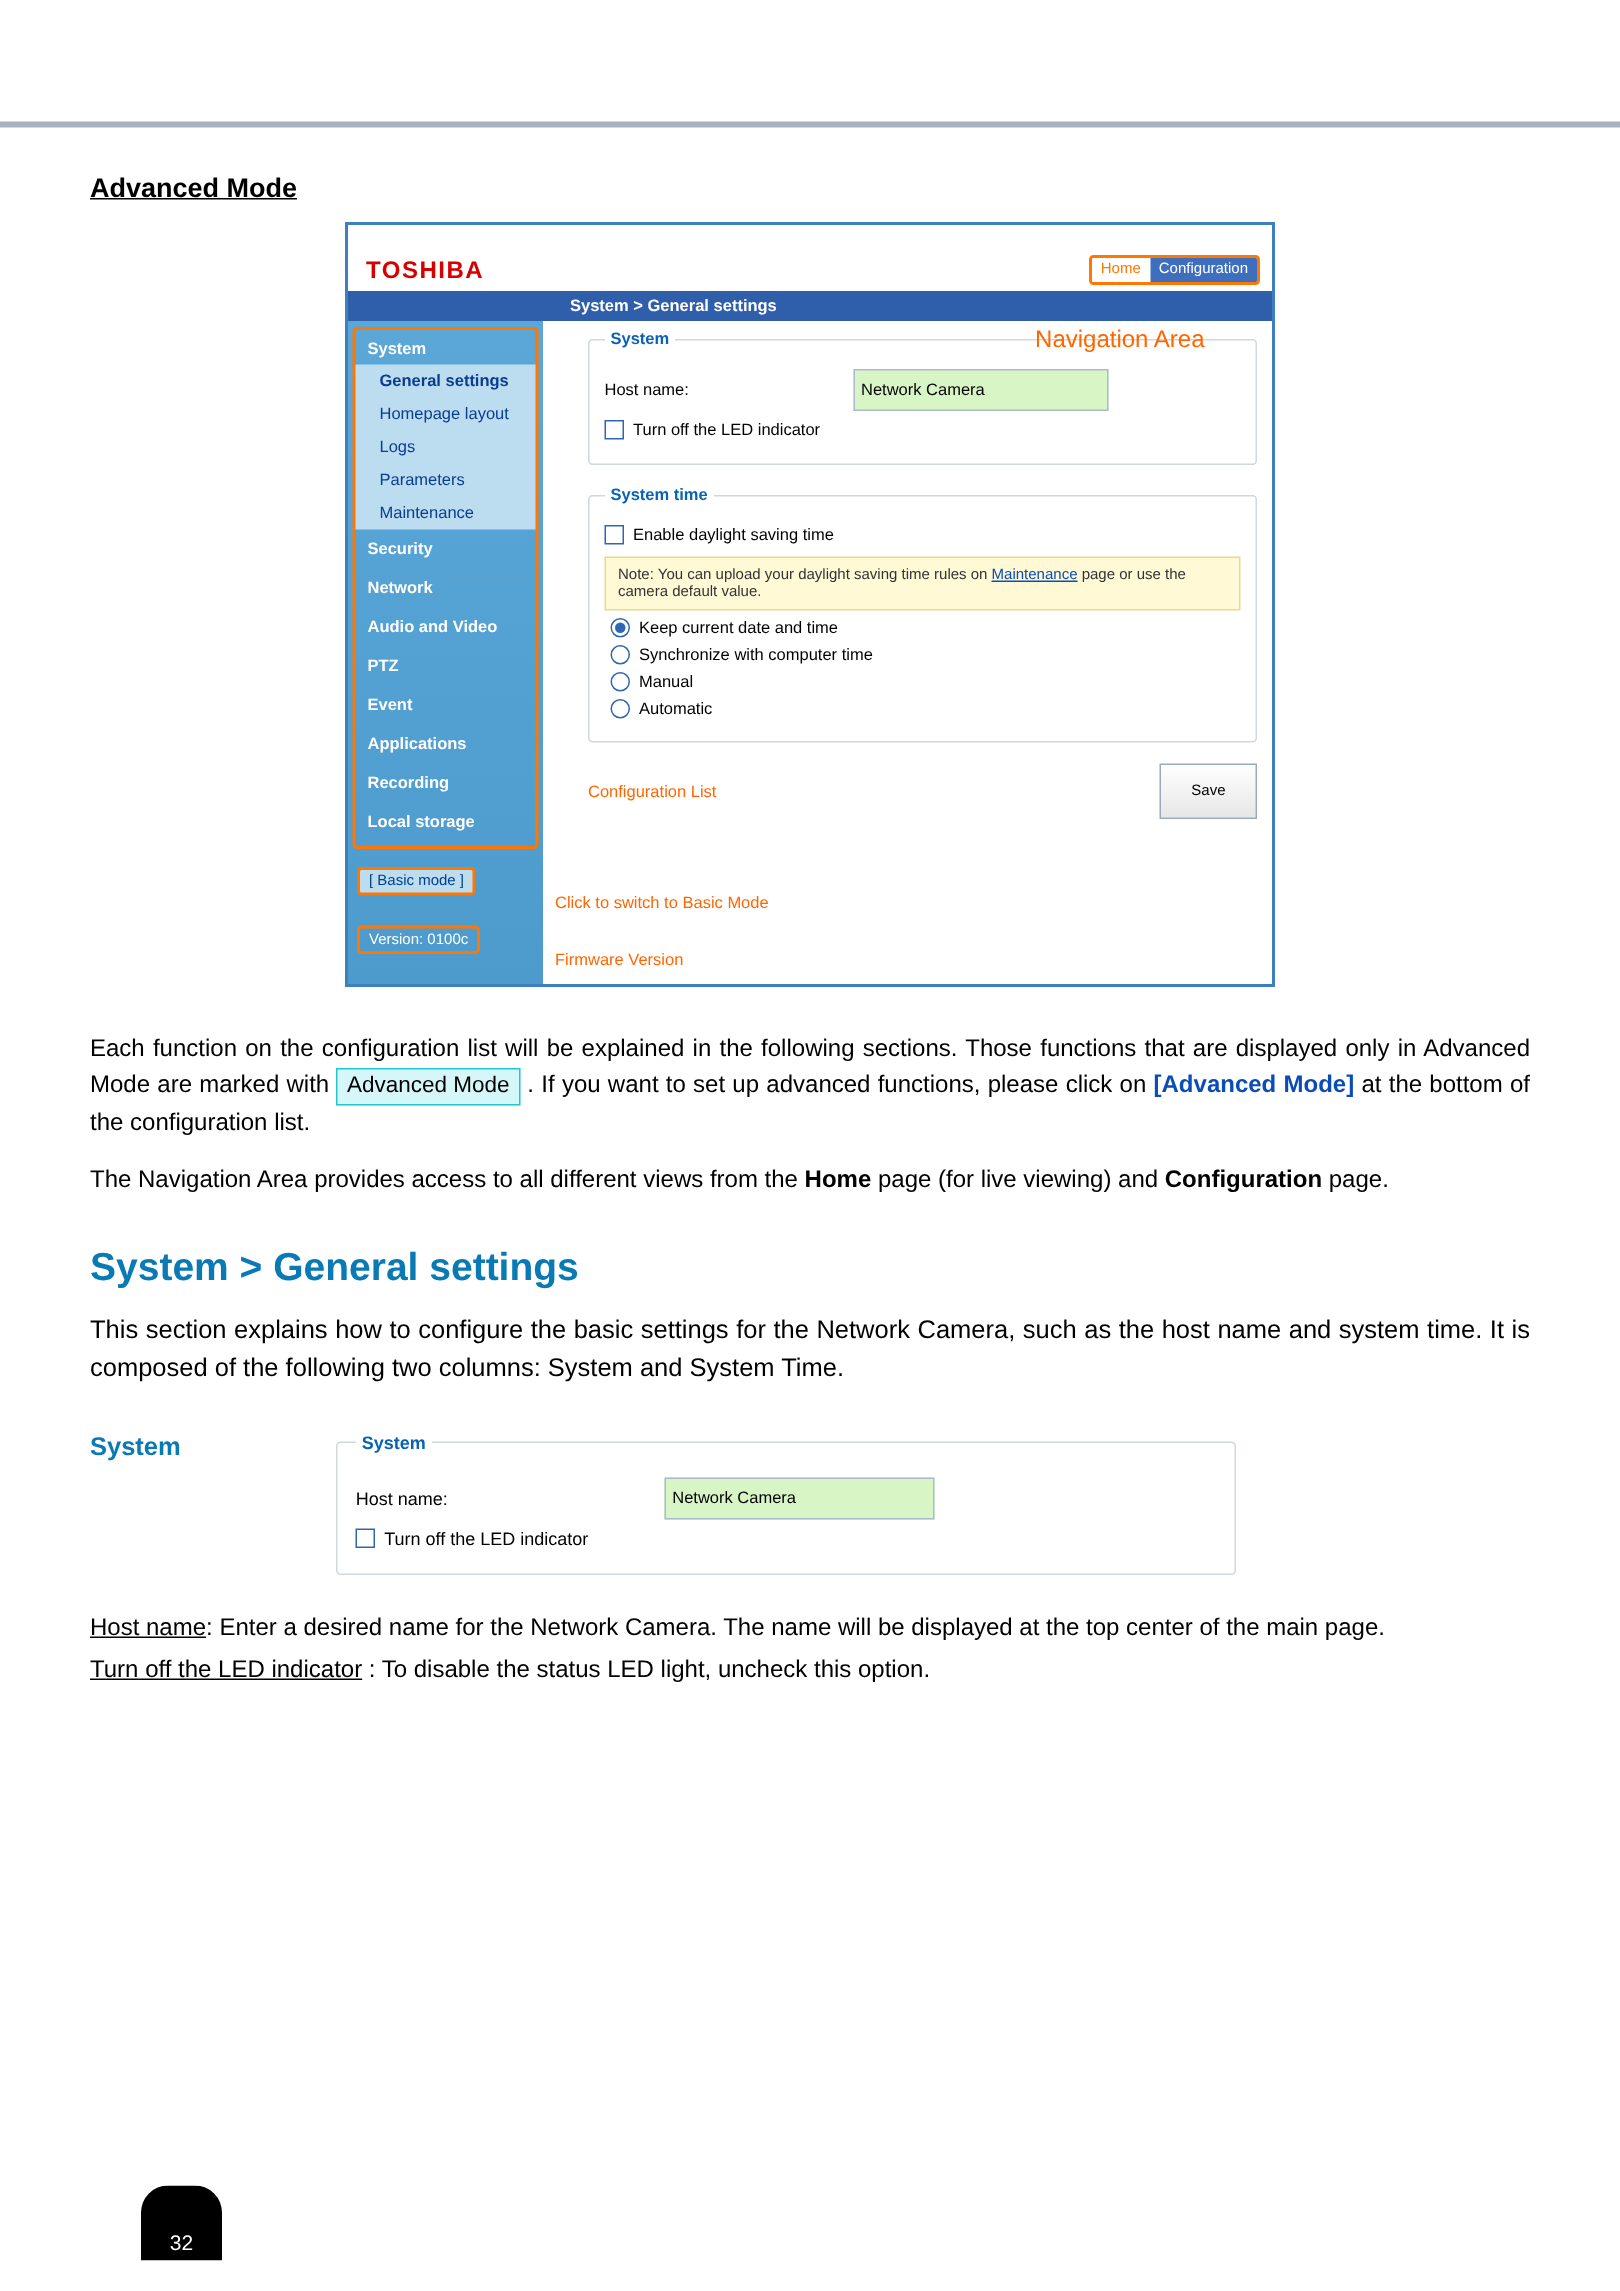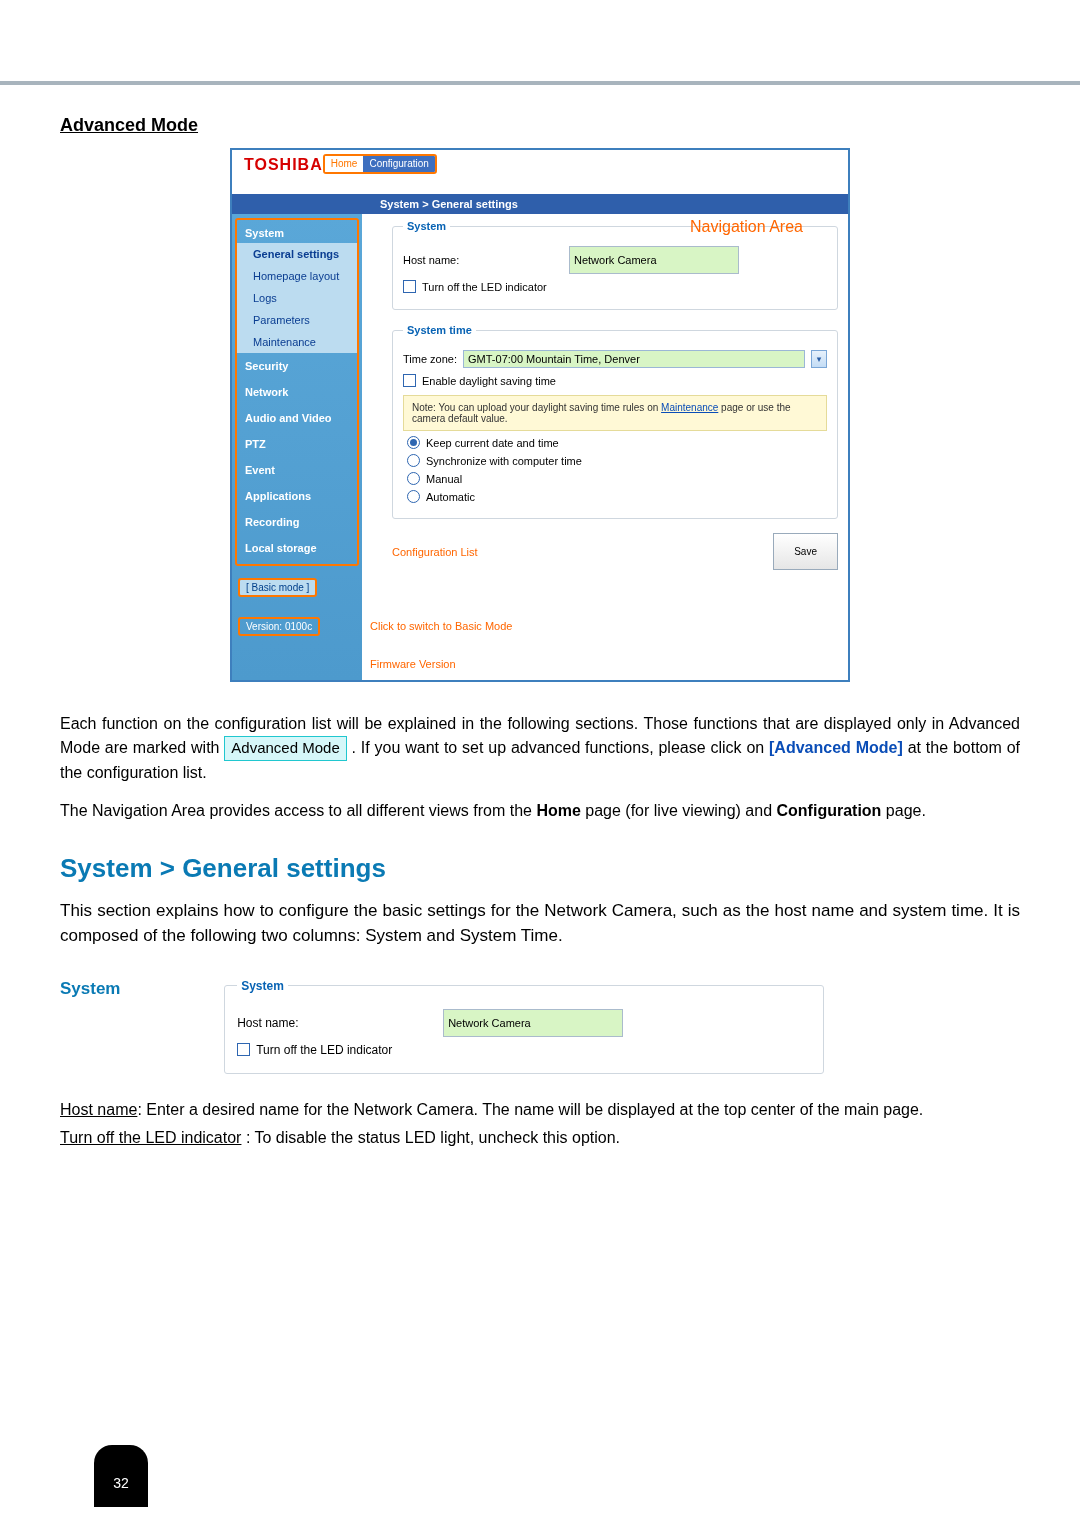"TOSHIBA" .shot-header { justify-content: flex-start -> space-between; padding: 0 8px 20px 12px -> 0 8px 4px 12px }
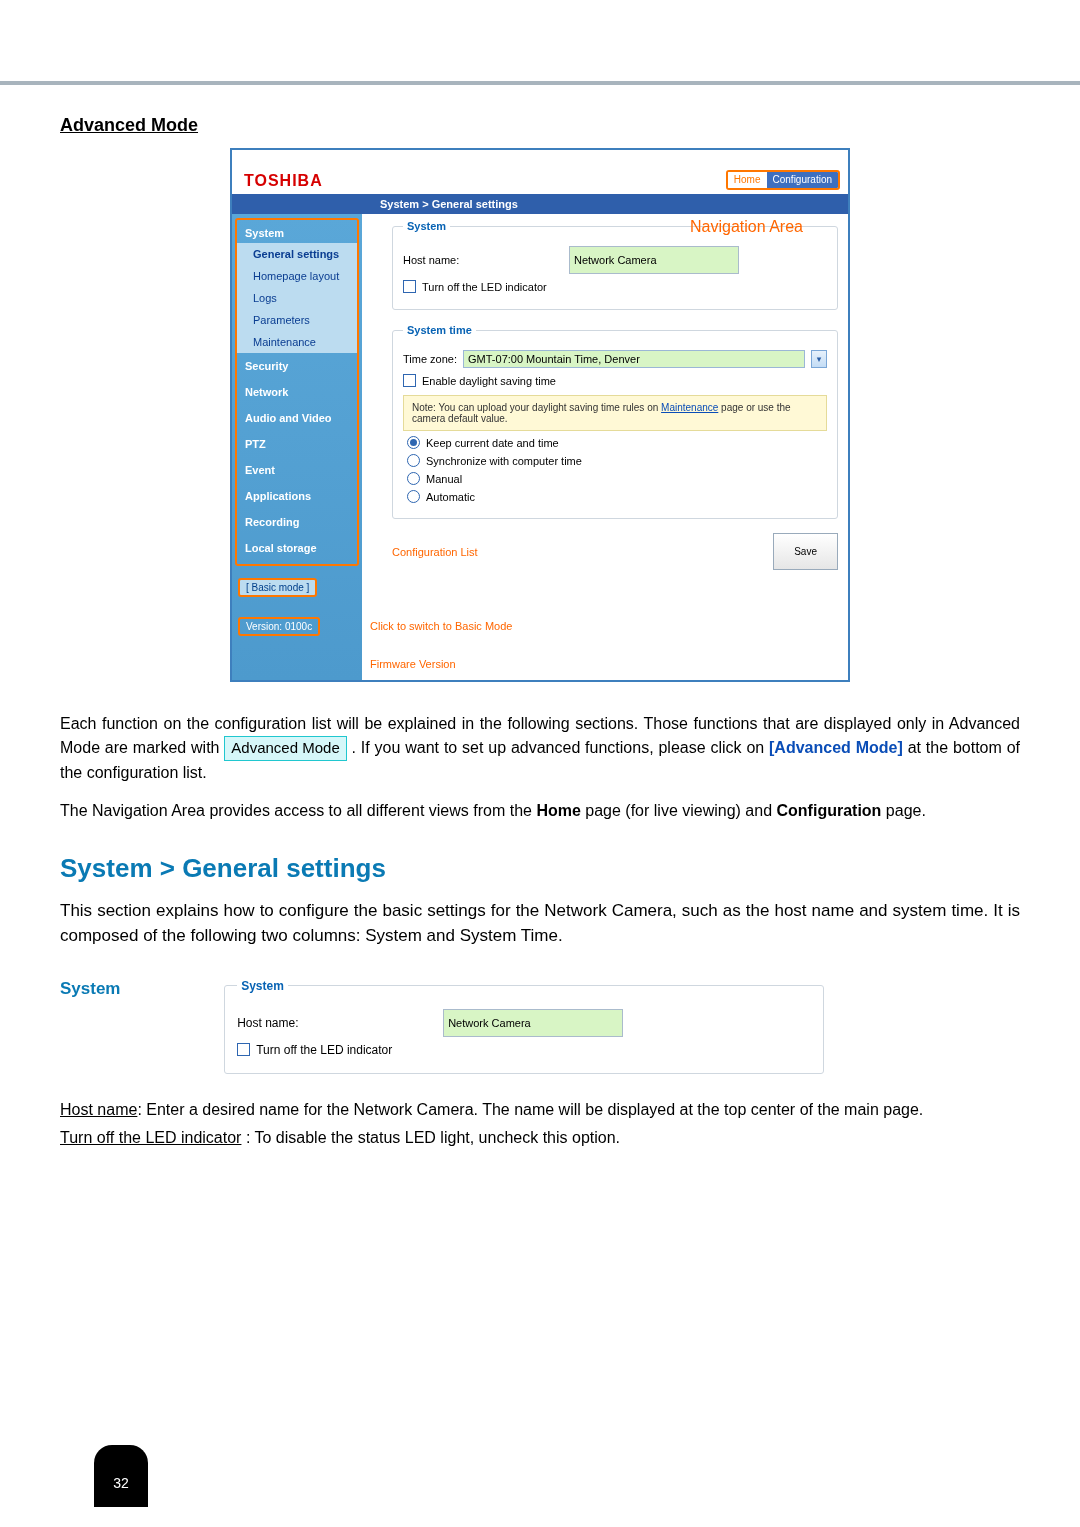"Time zone:" div.tz { html: <div> <span>Time zone:</span> <input> <span>▾</span> </div> -> none }
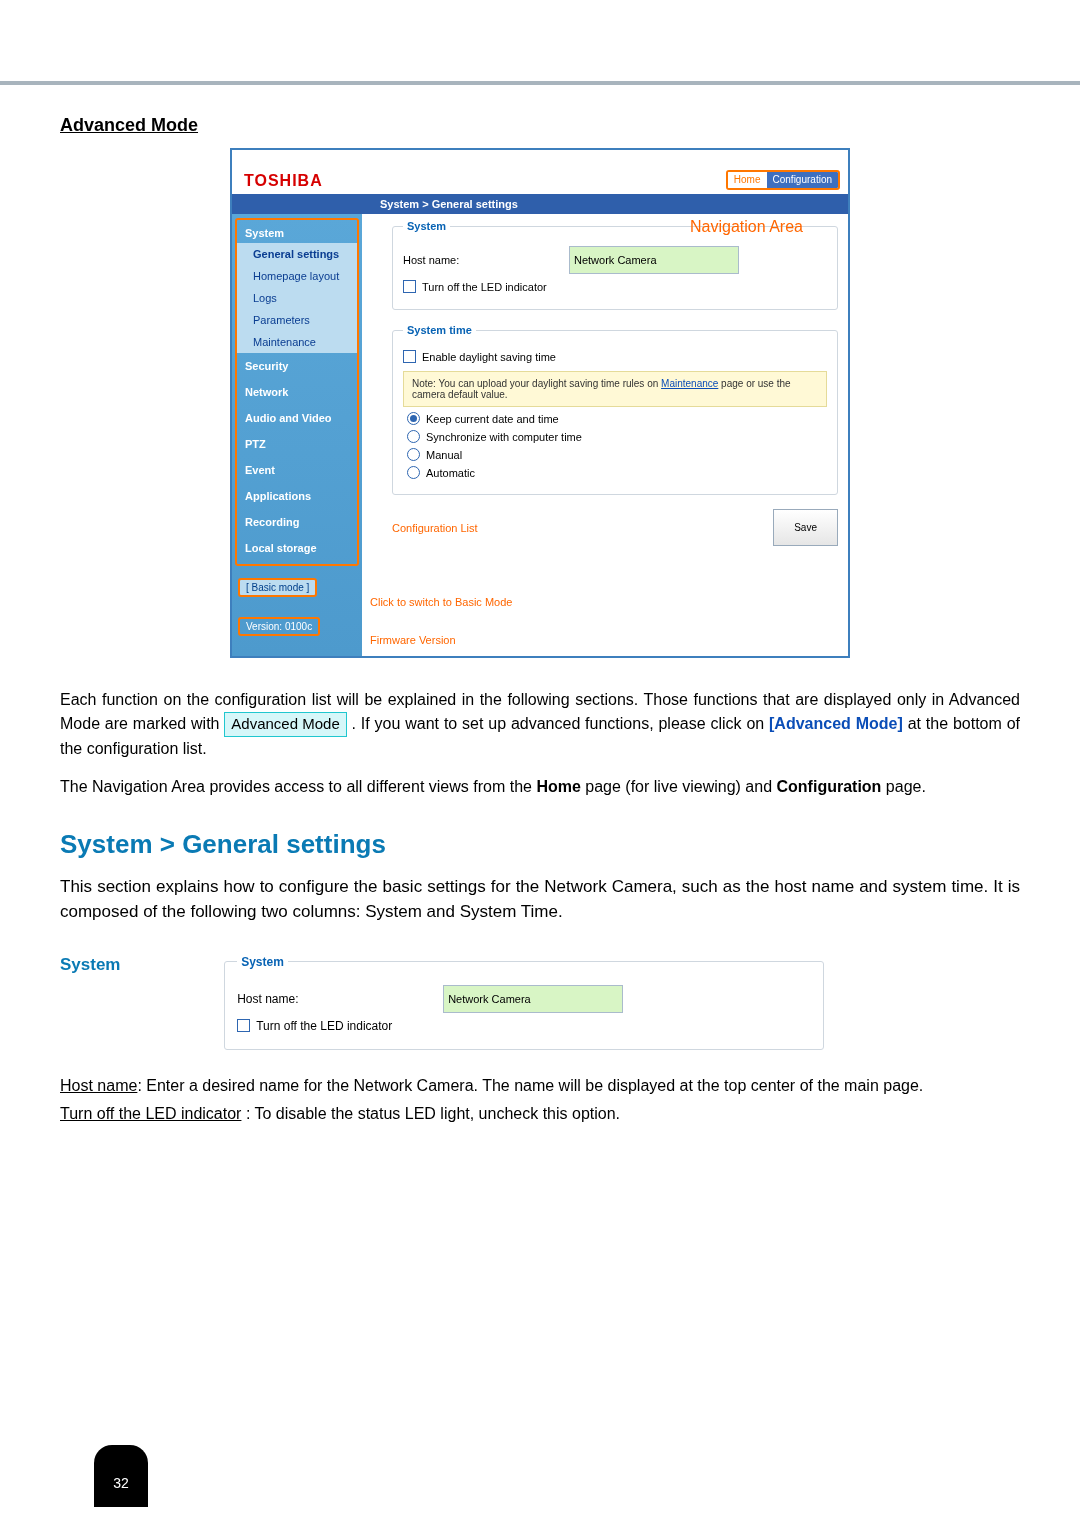"32" .page-num { height: 62px -> 50px }
